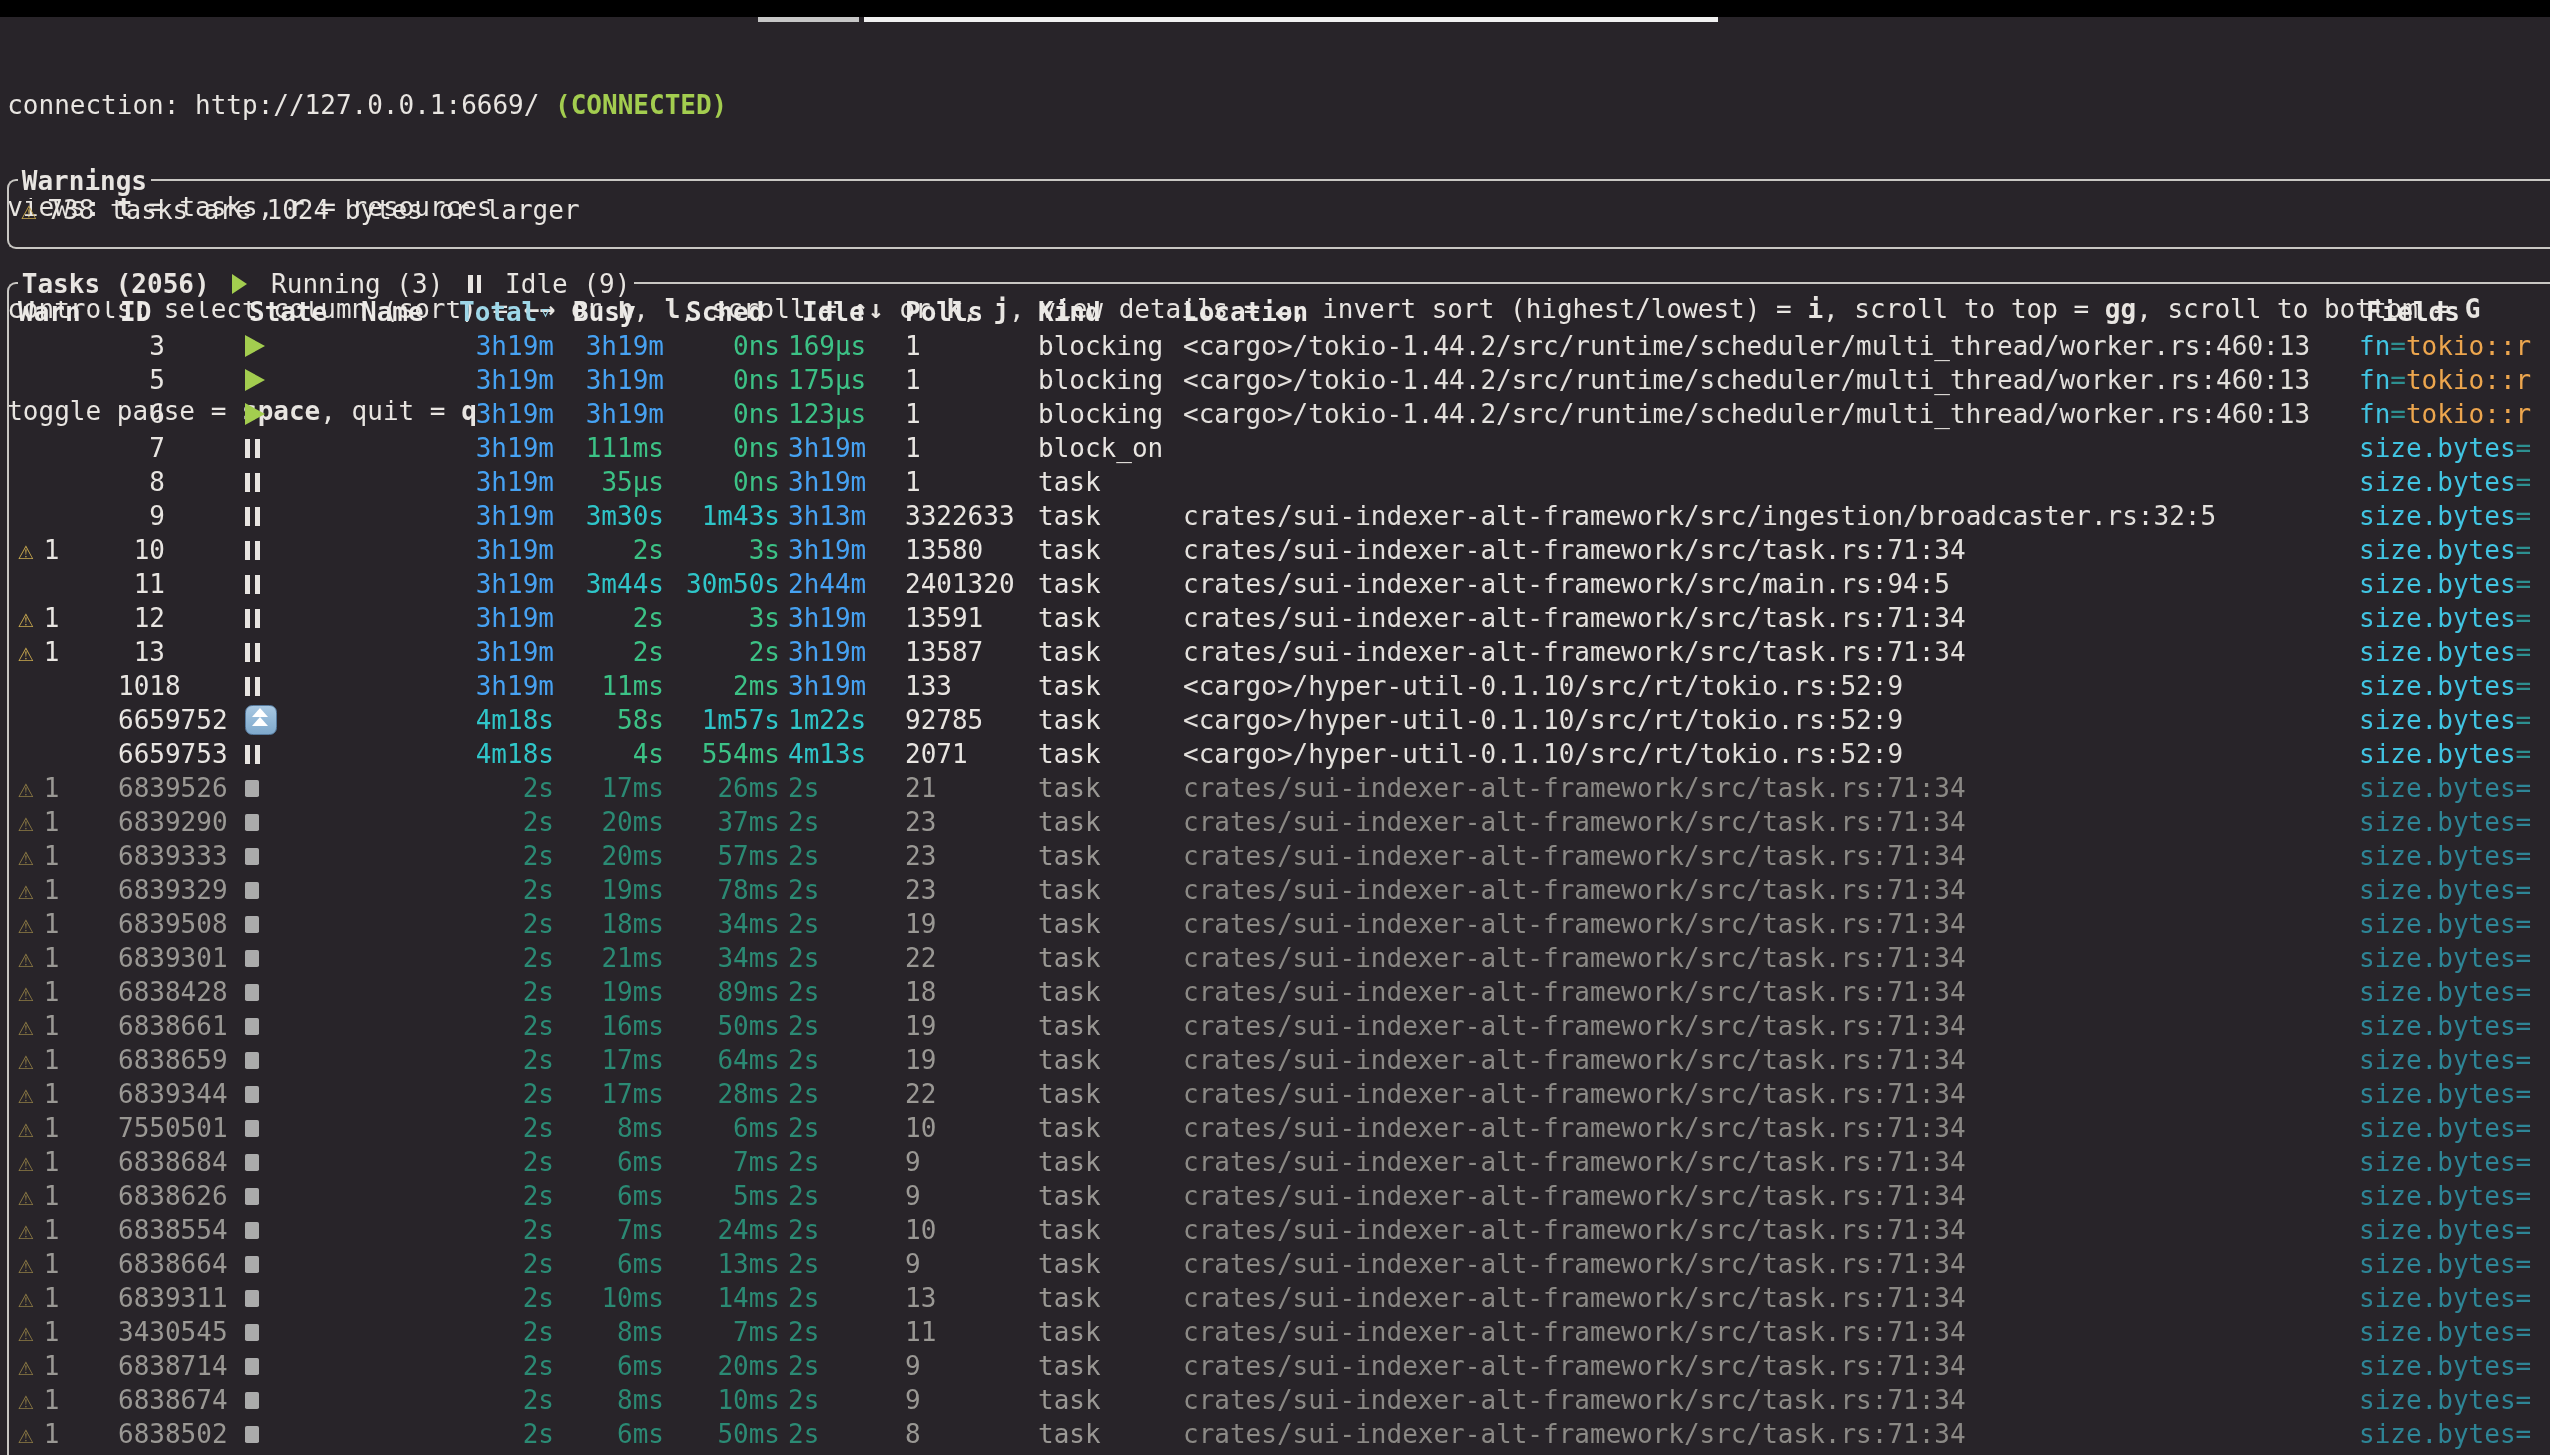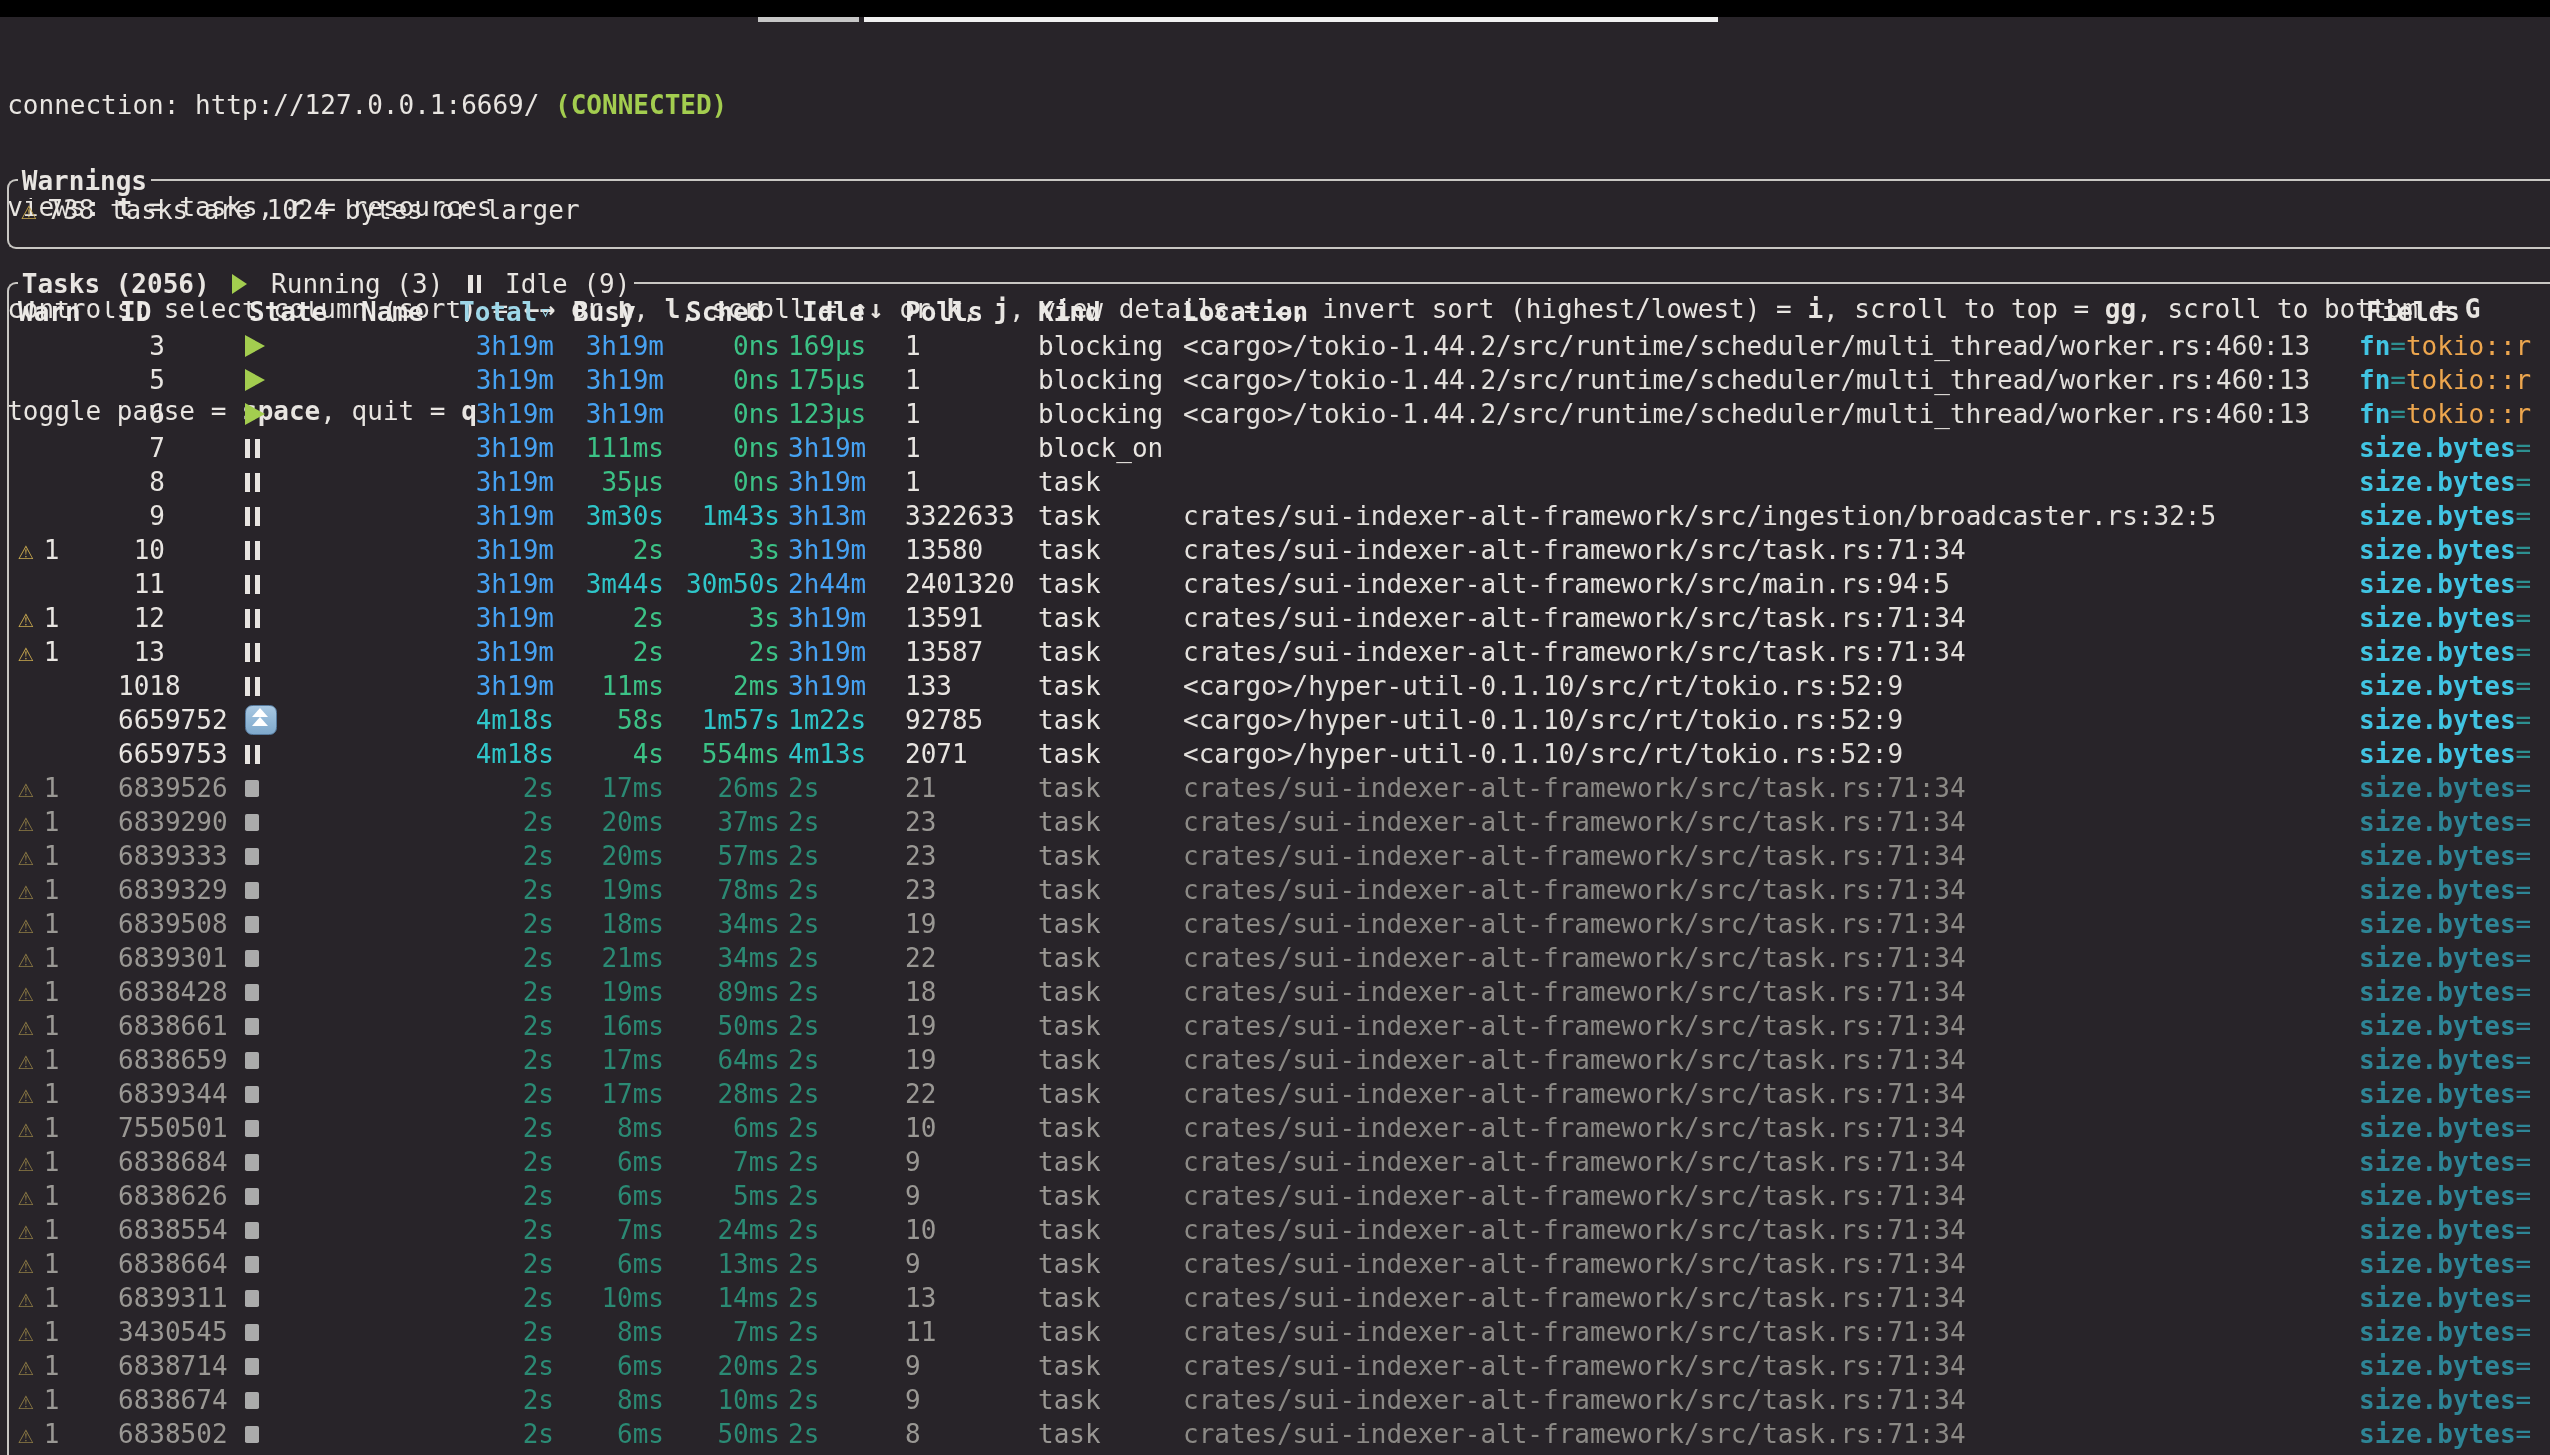"fn" .f-key { font-weight: bold -> normal }
